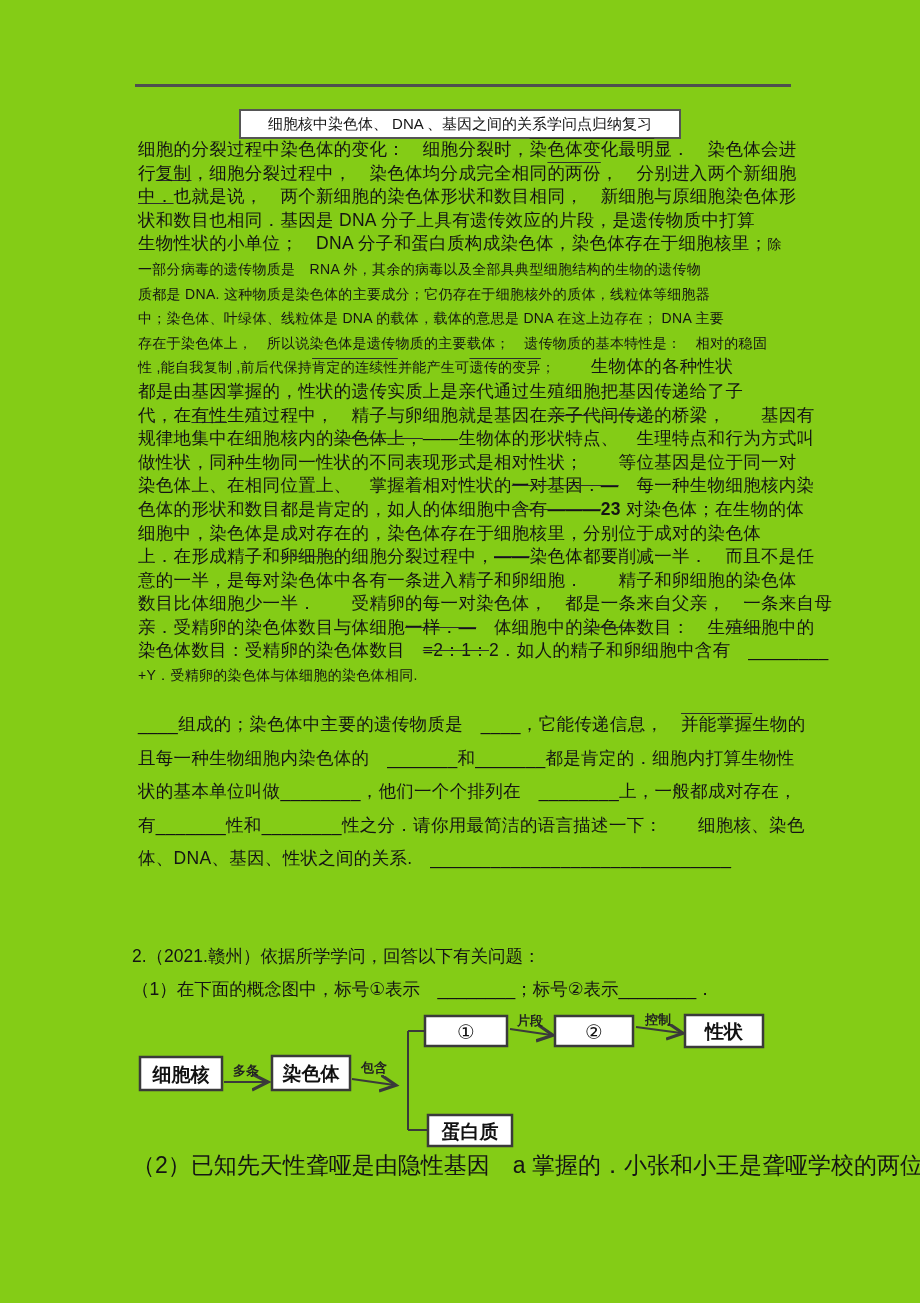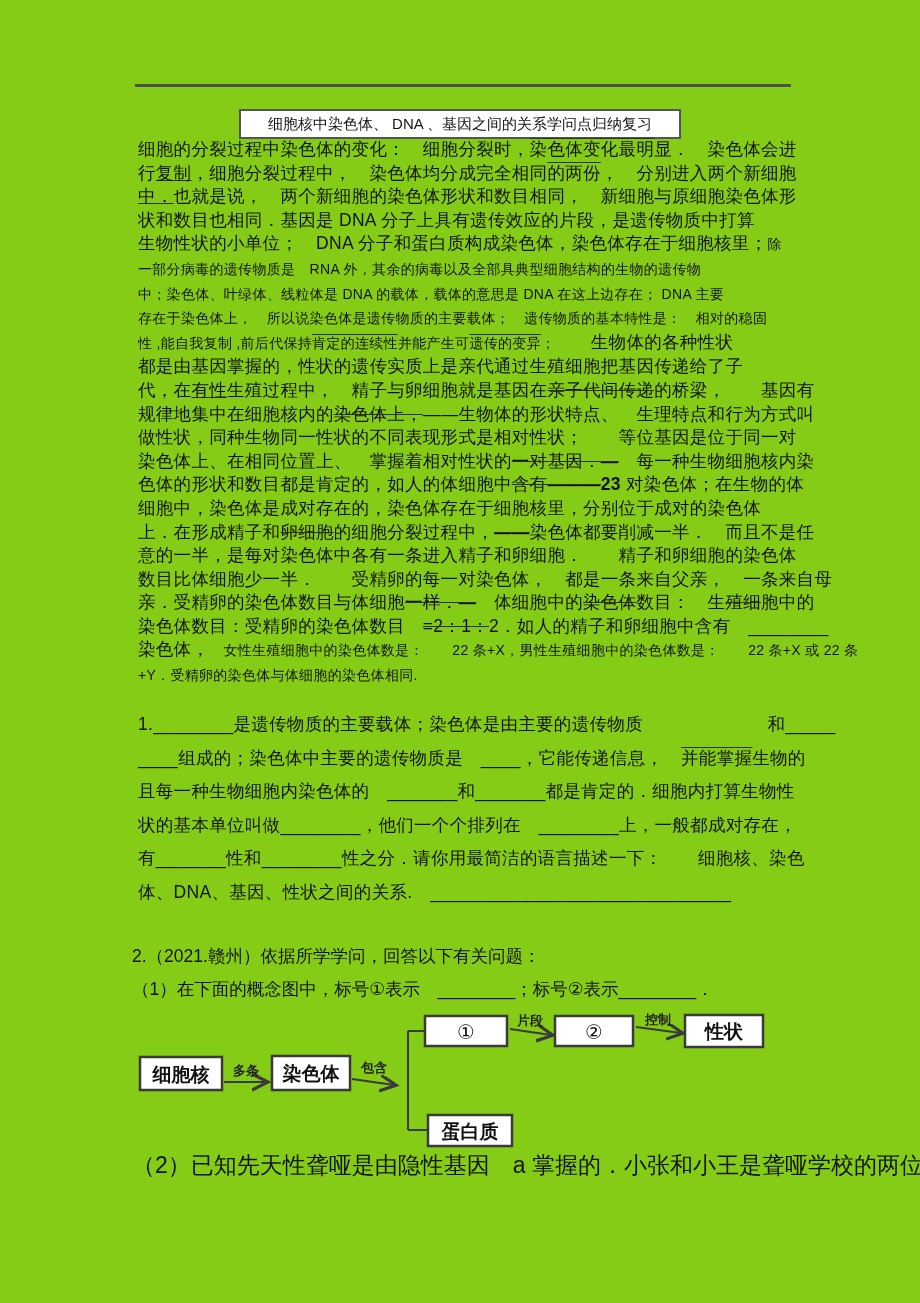"质都是 DNA." div.tline { html: none -> <div><span>质都是 DNA. 这种物质是染色体的主要成分；它仍存在于细胞核外的质体，线粒体等细胞器</span></div> }
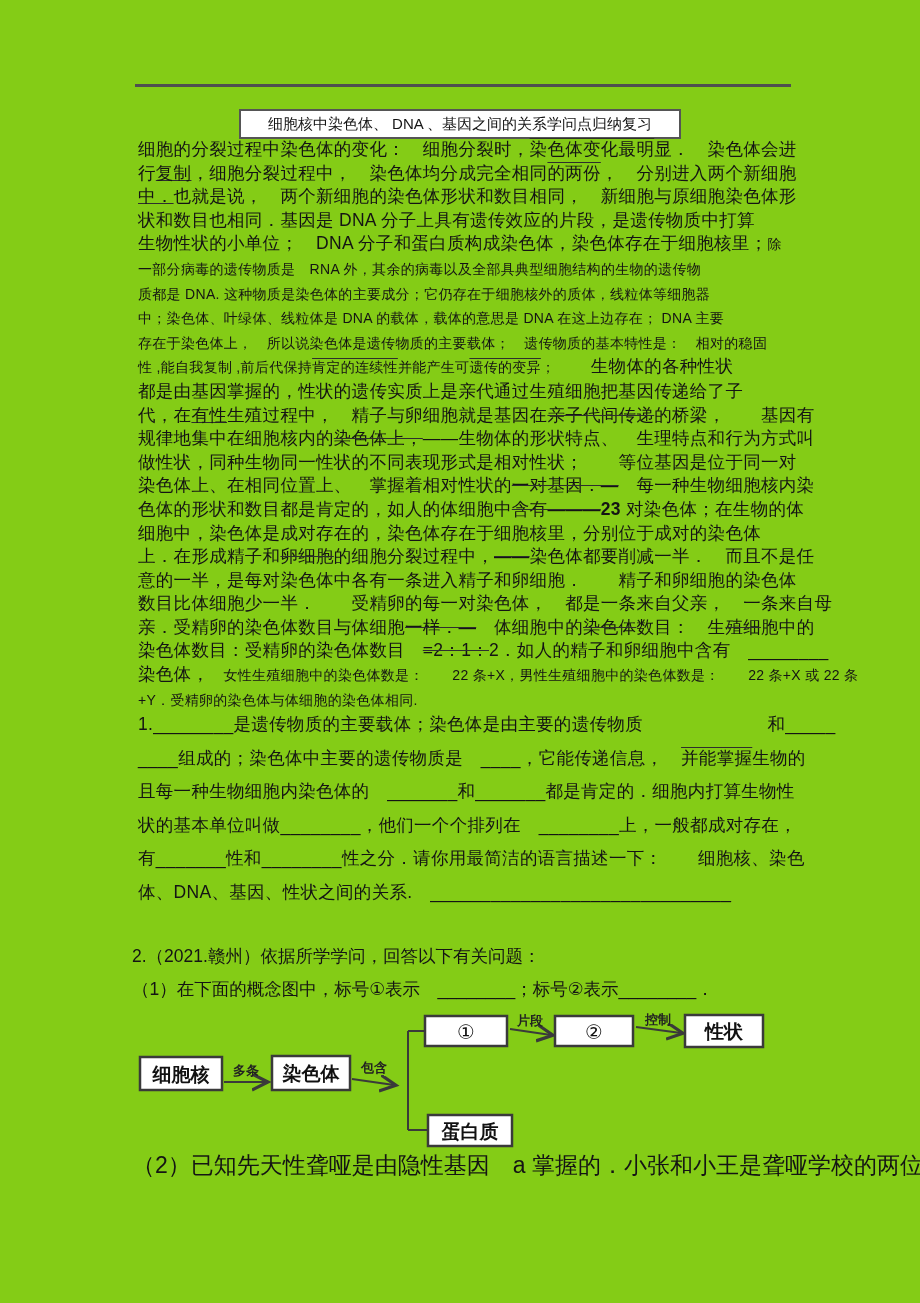"染色体， 女性生殖细胞中的染色体数是： 22" div.tline { html: <div><span>染色体，</span><span> 女性生殖细胞中的染色体数是： 22 条+X，男性生殖细胞中的染色体数是： 22 条+X 或 22 条</span></div> -> none }
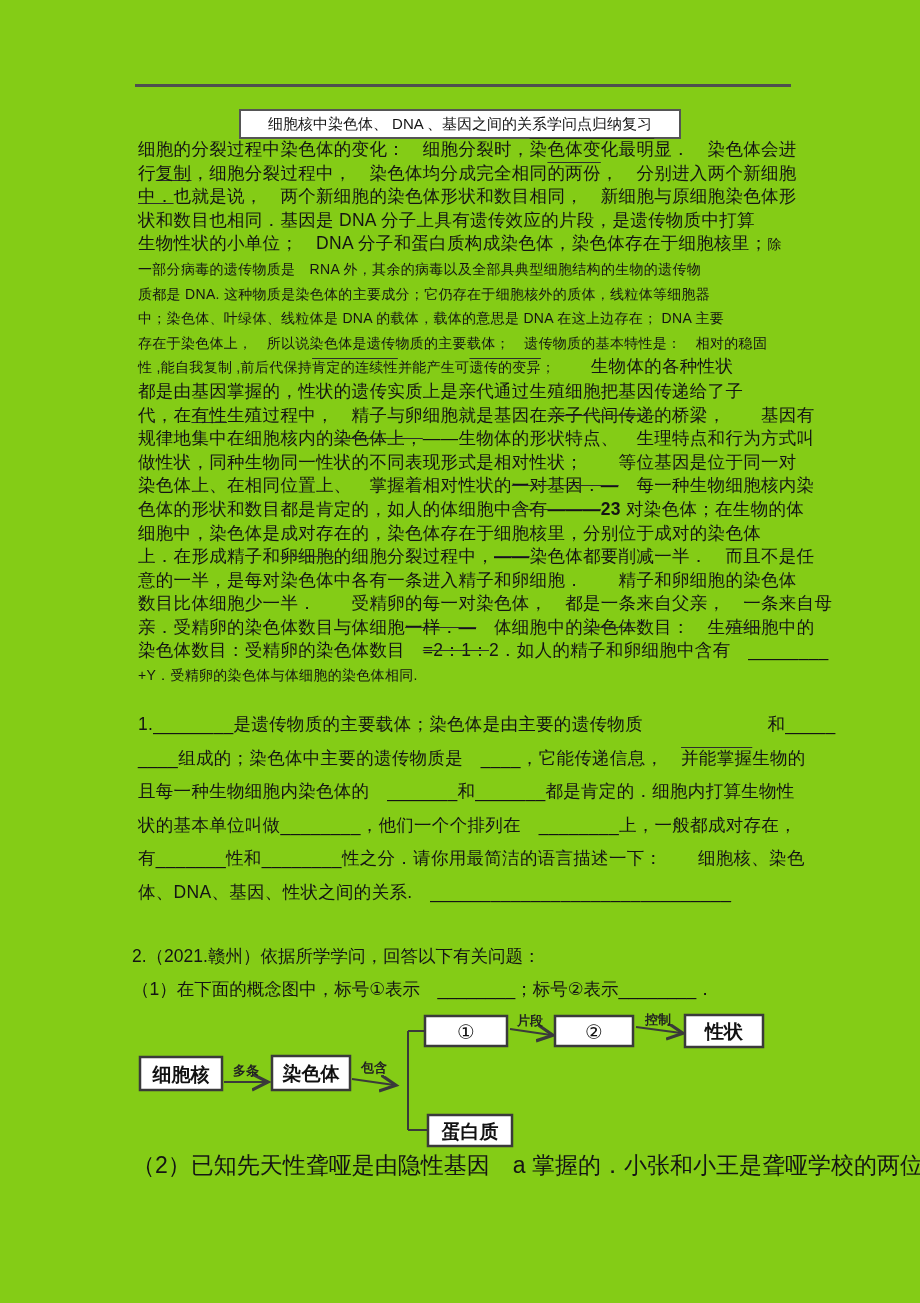"1.________是遗传物质的主要载体；染色体是由主要的遗传物质 和_____" div.tline { html: <div><span>1.________是遗传物质的主要载体；染色体是由主要的遗传物质 和_____</span></div> -> none }
